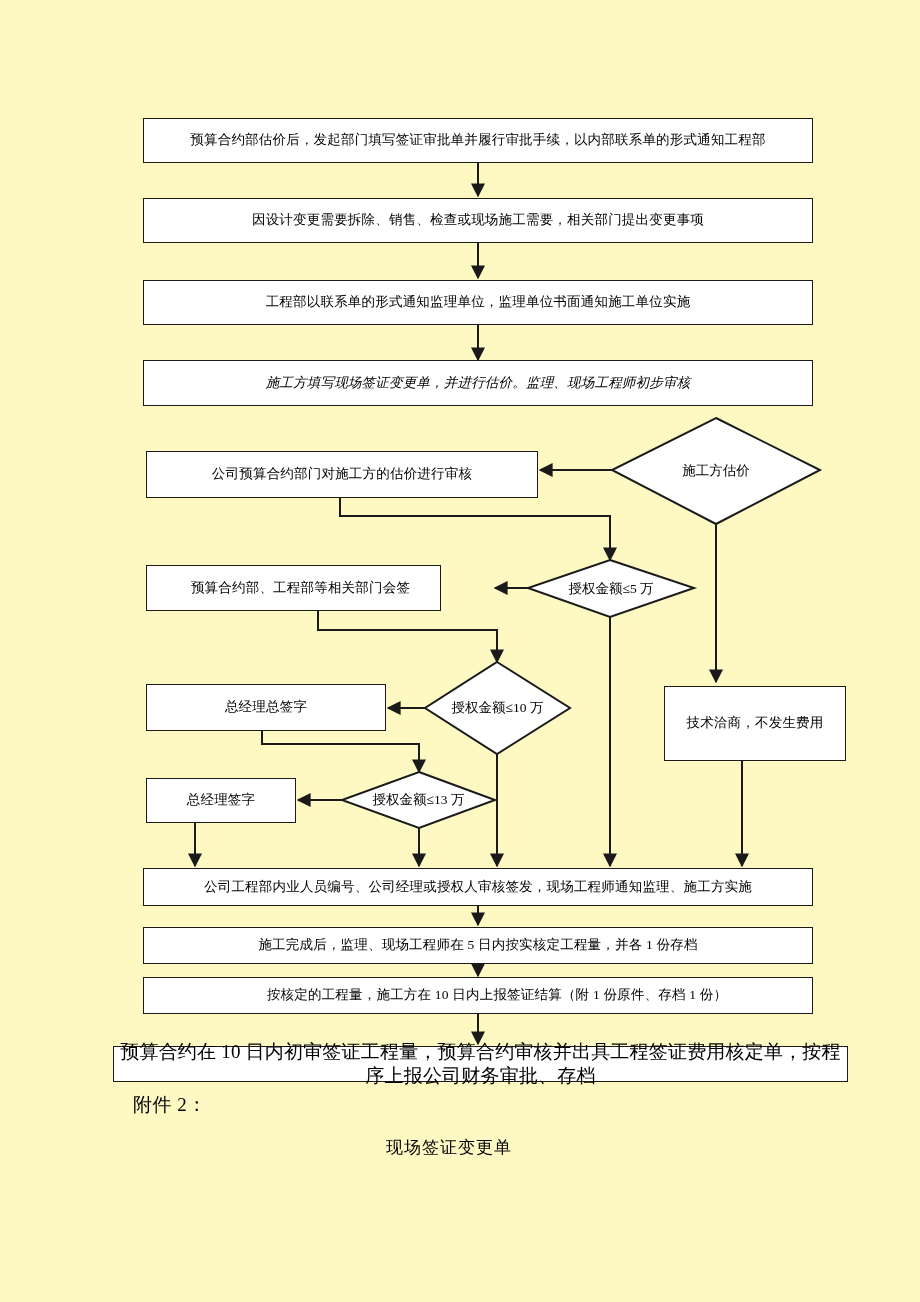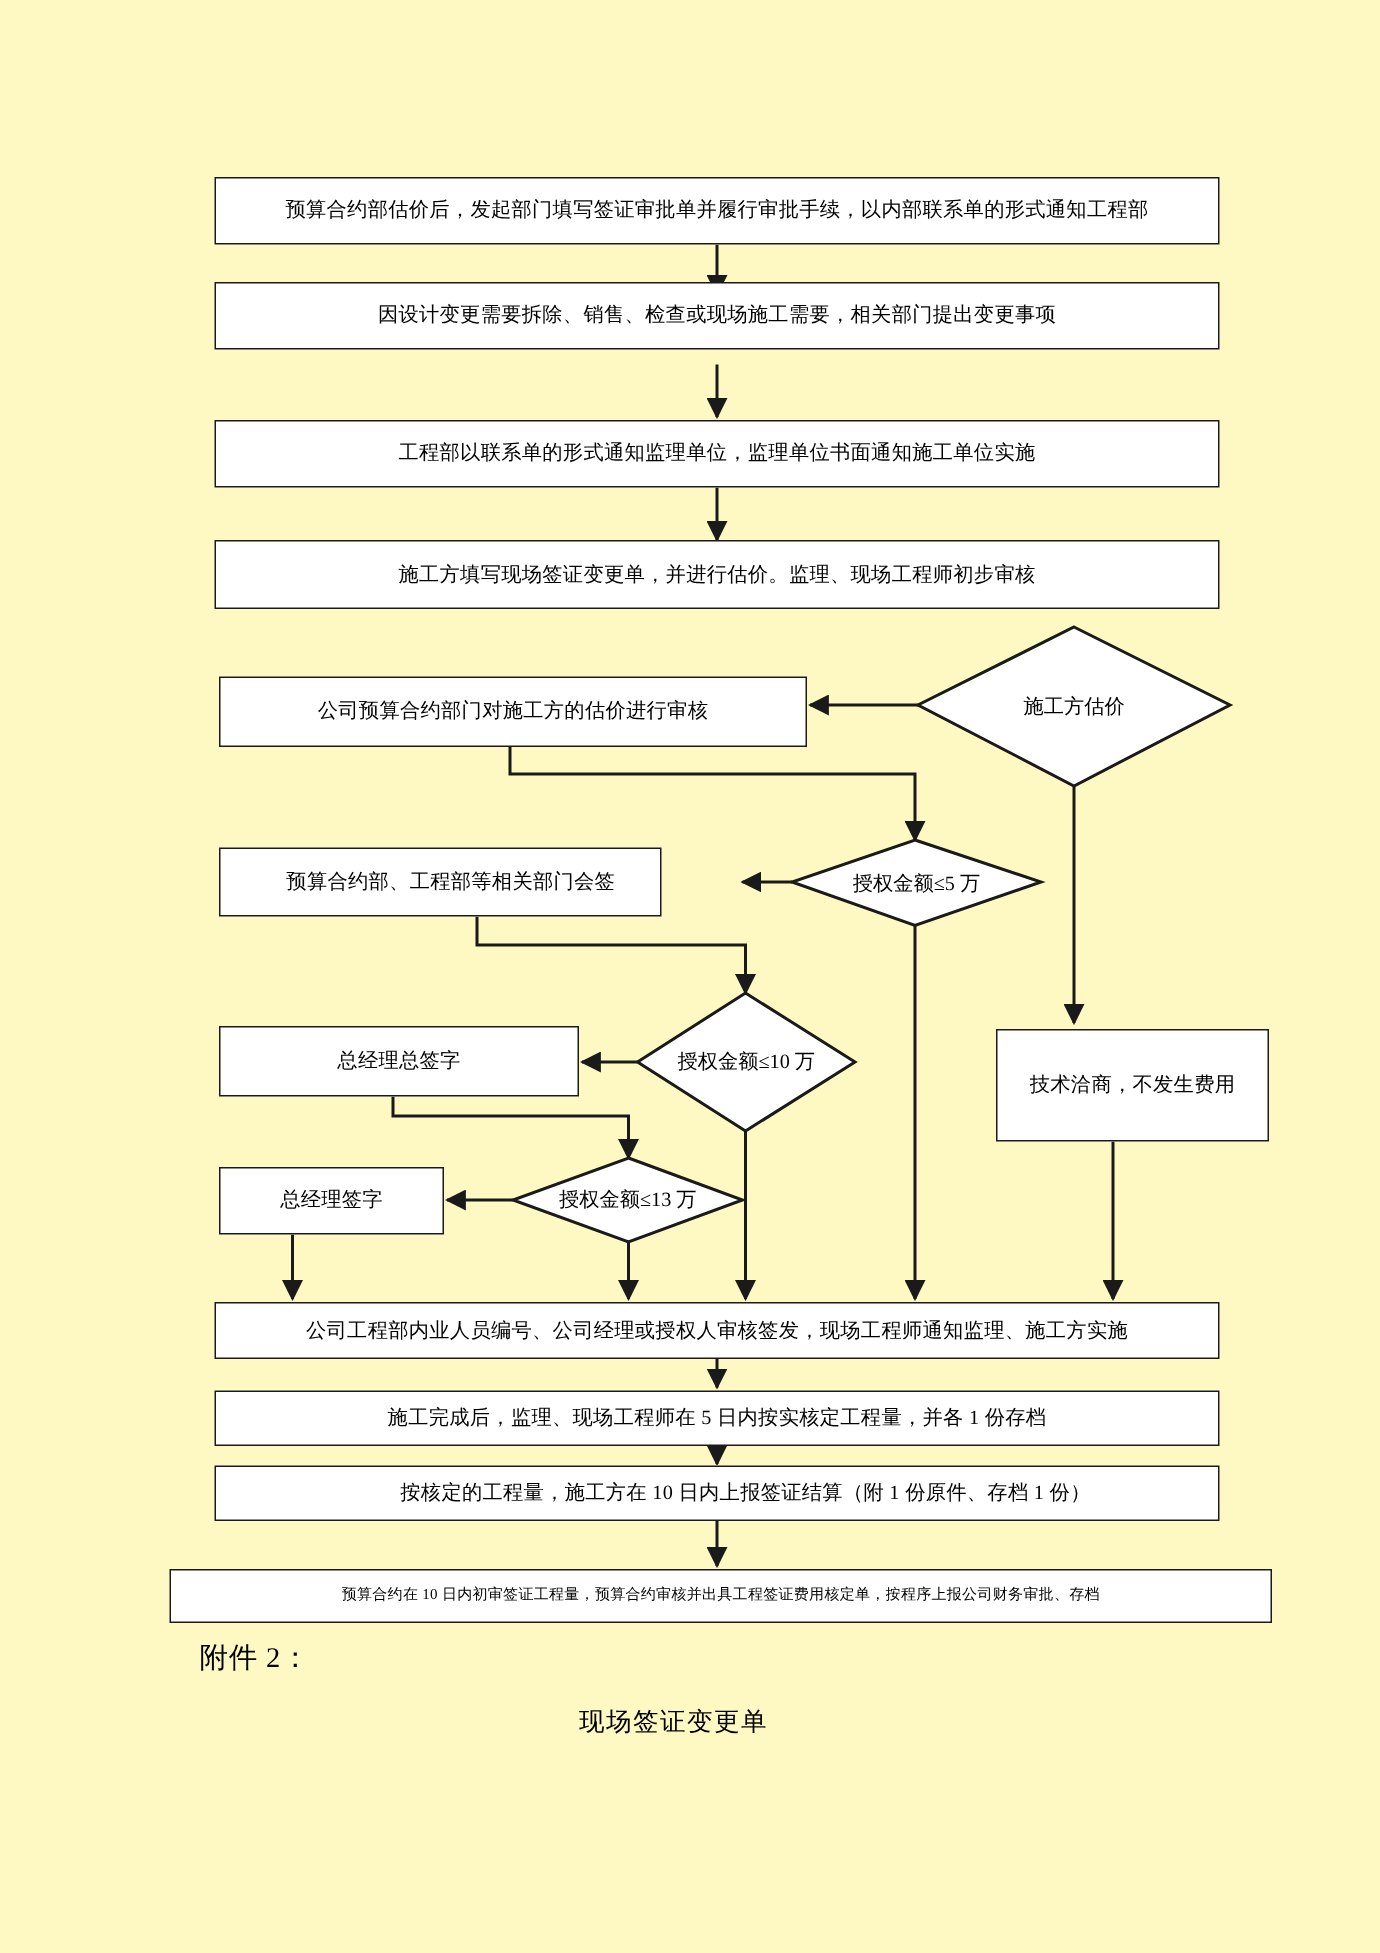"因设计变更需要拆除、销售、检查或现场施工需要，相关部门提出变更事项" div.node-box { top: 188px -> 198px }
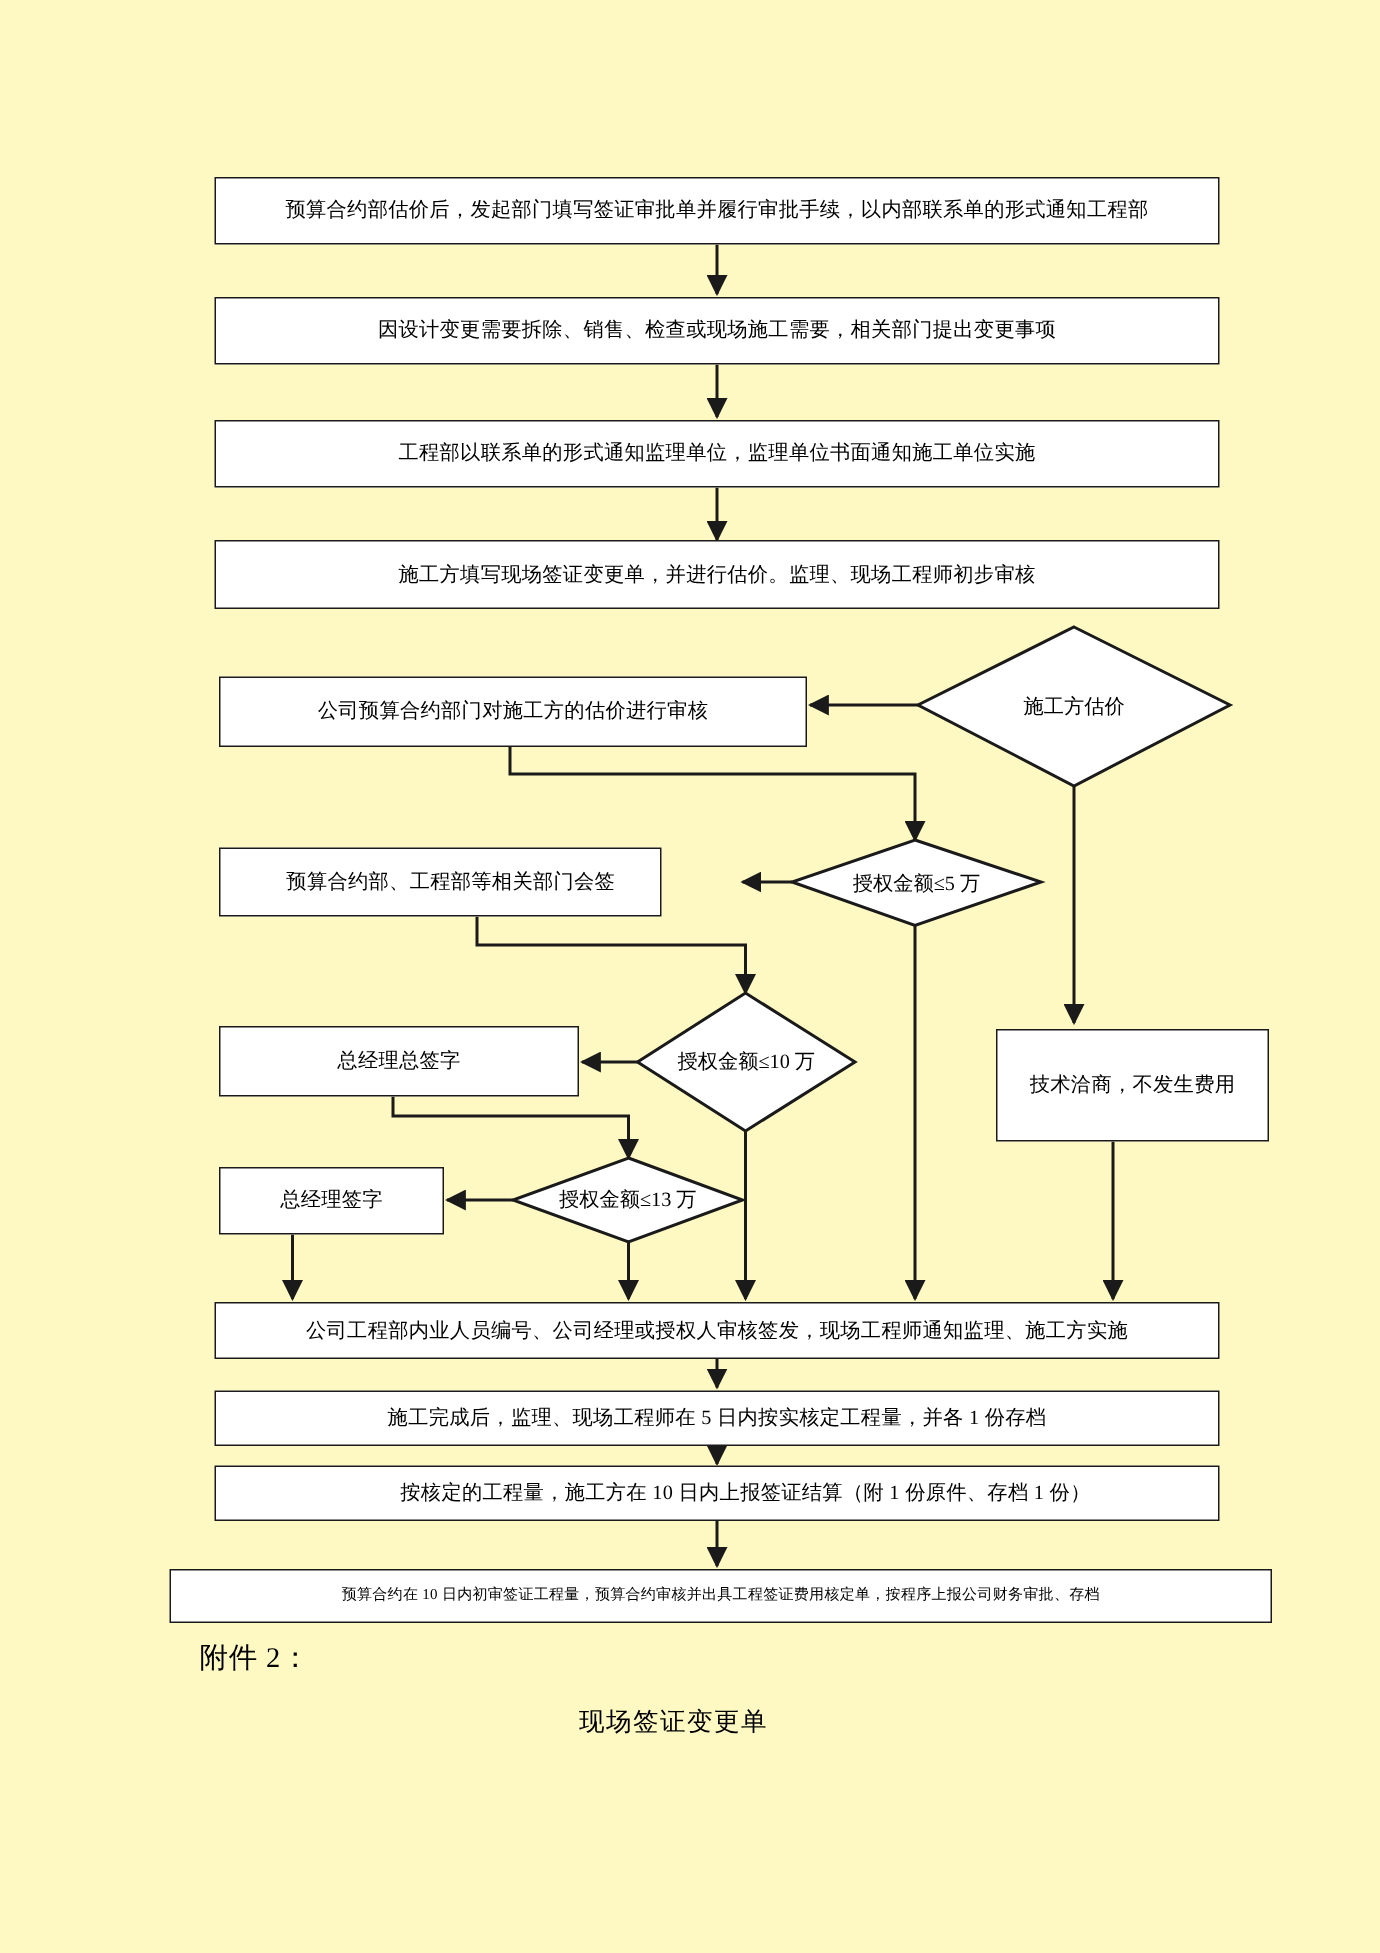"施工方填写现场签证变更单，并进行估价。监理、现场工程师初步审核" div.node-box { font-style: none -> italic }
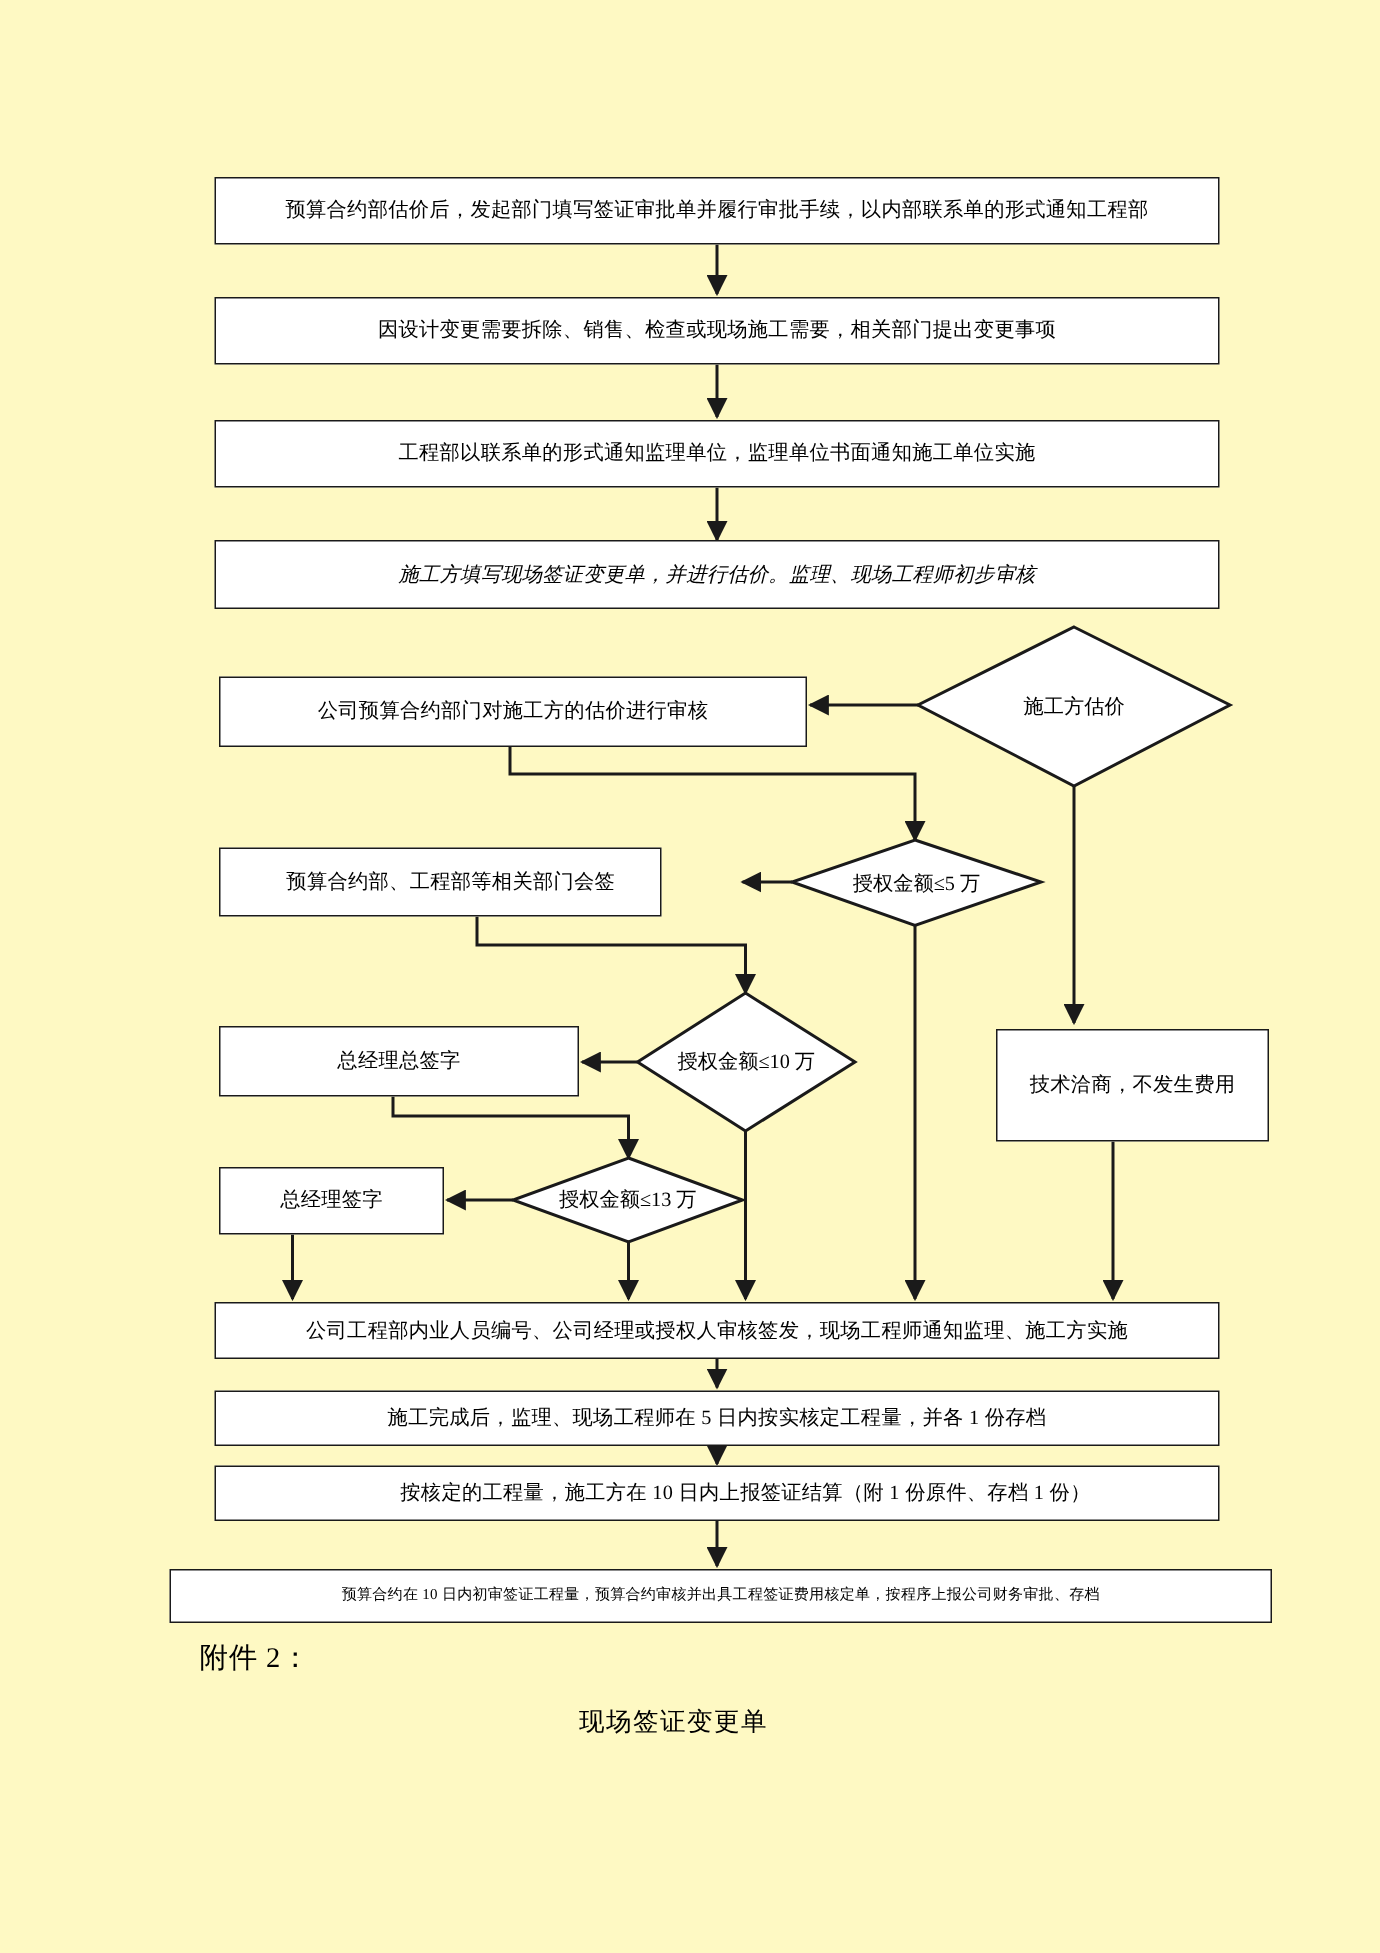"预算合约在 10" .node-box.wide-text { font-size: 10px -> 19px }
